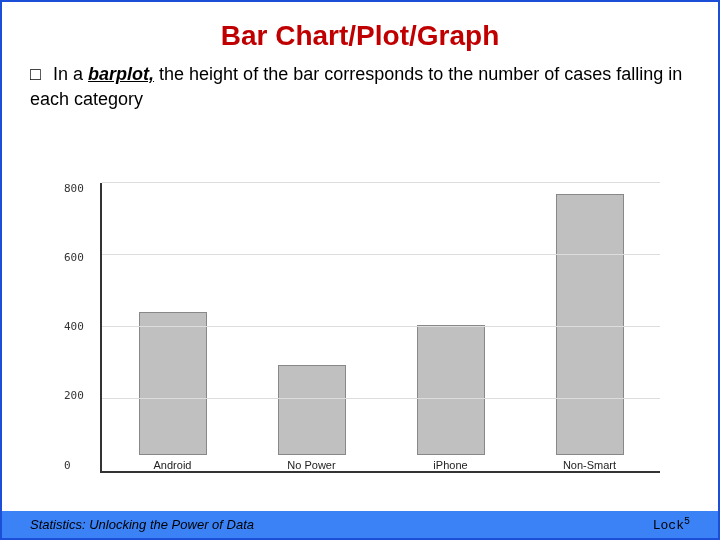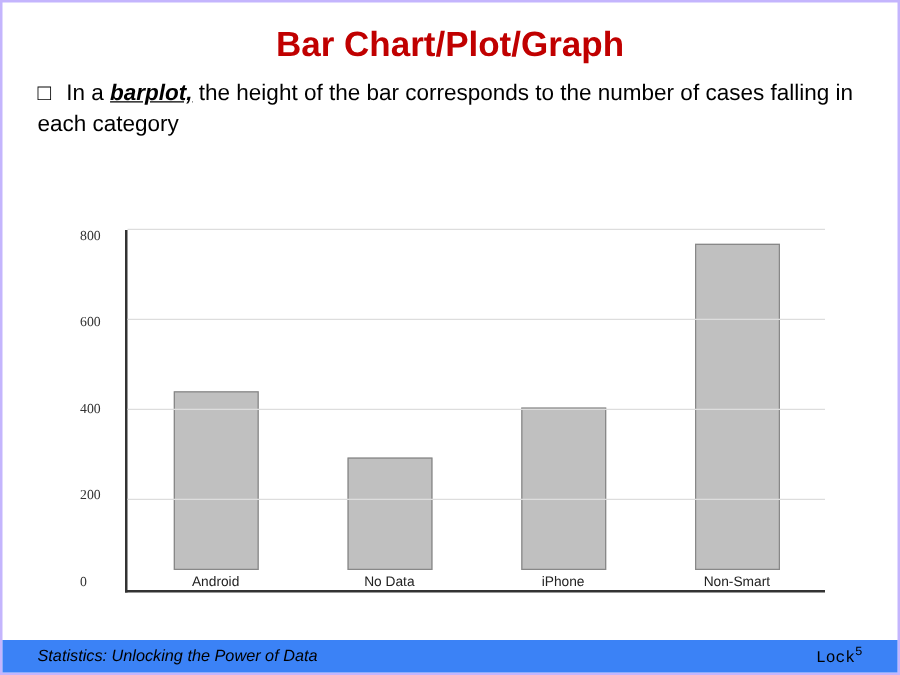"Bar Chart/Plot/Graph" .slide { border: 2px solid #c4b5fd -> 2px solid #1d4ed8 }
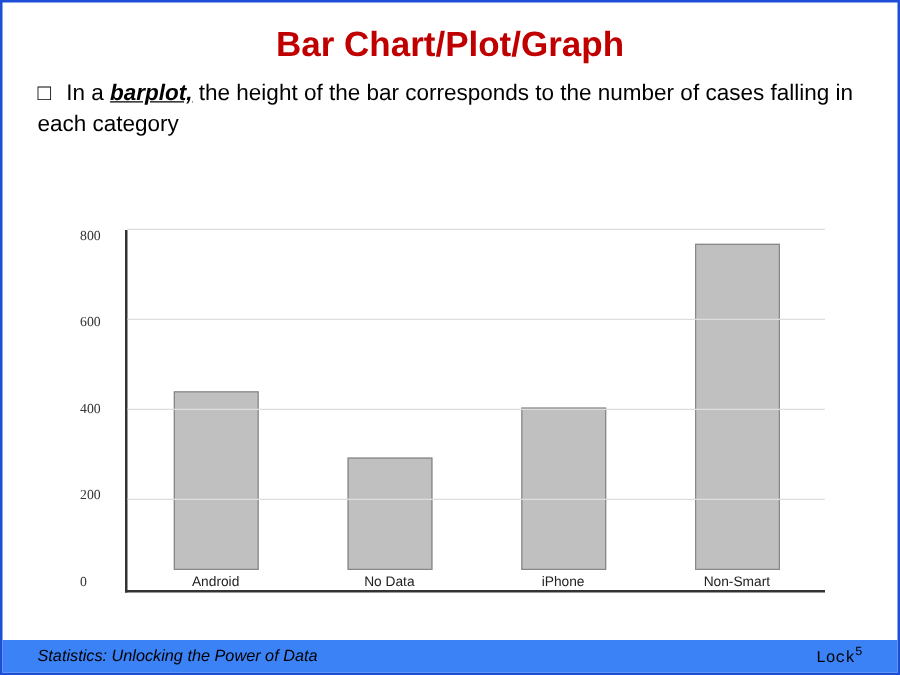"800" .y-axis-labels span { font-family: Liberation Serif, serif -> none }
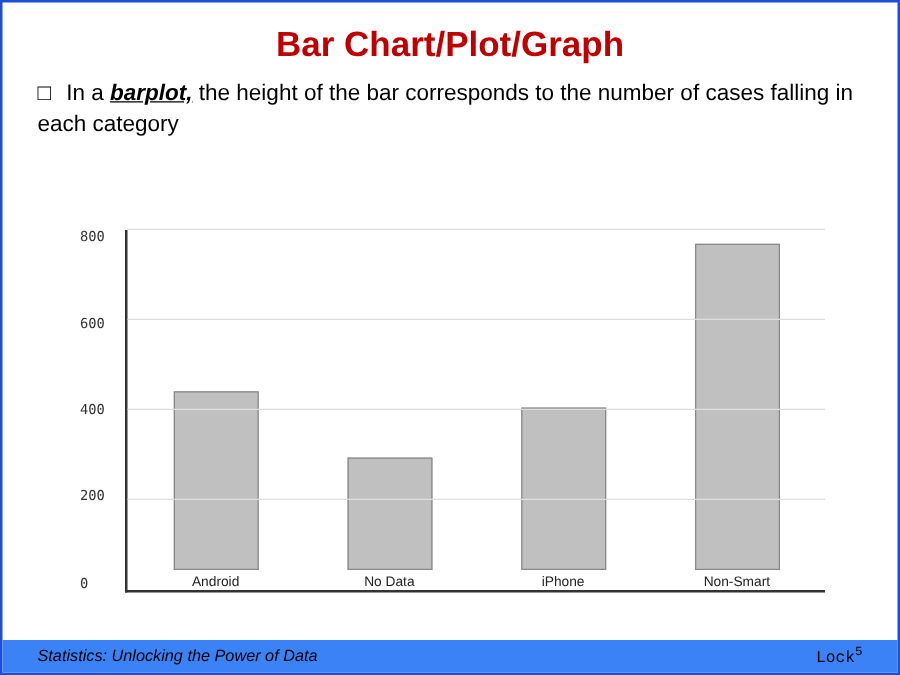"No Data" div.bar-label { text: Data -> Power }
